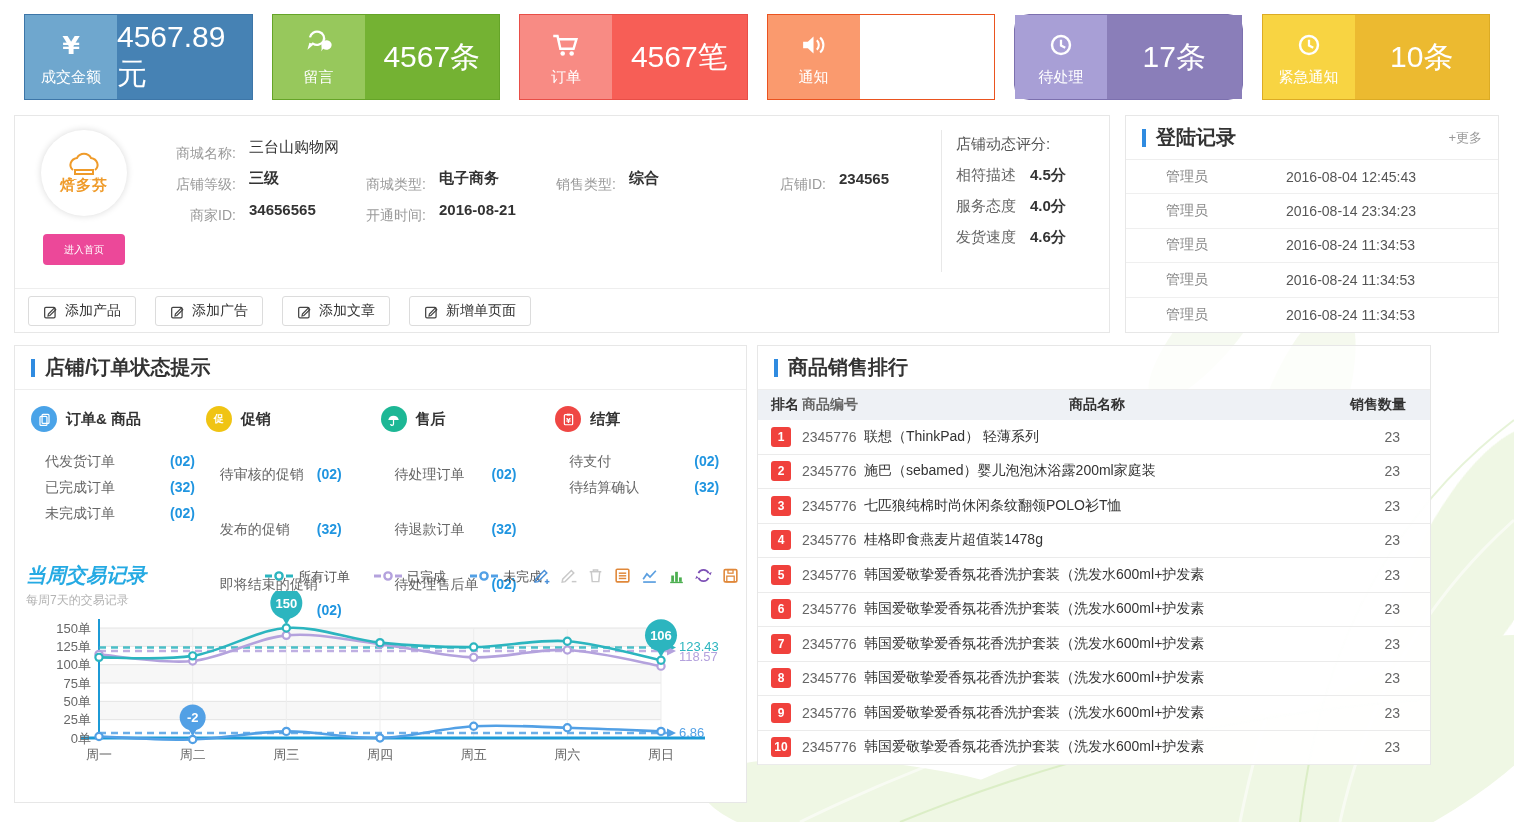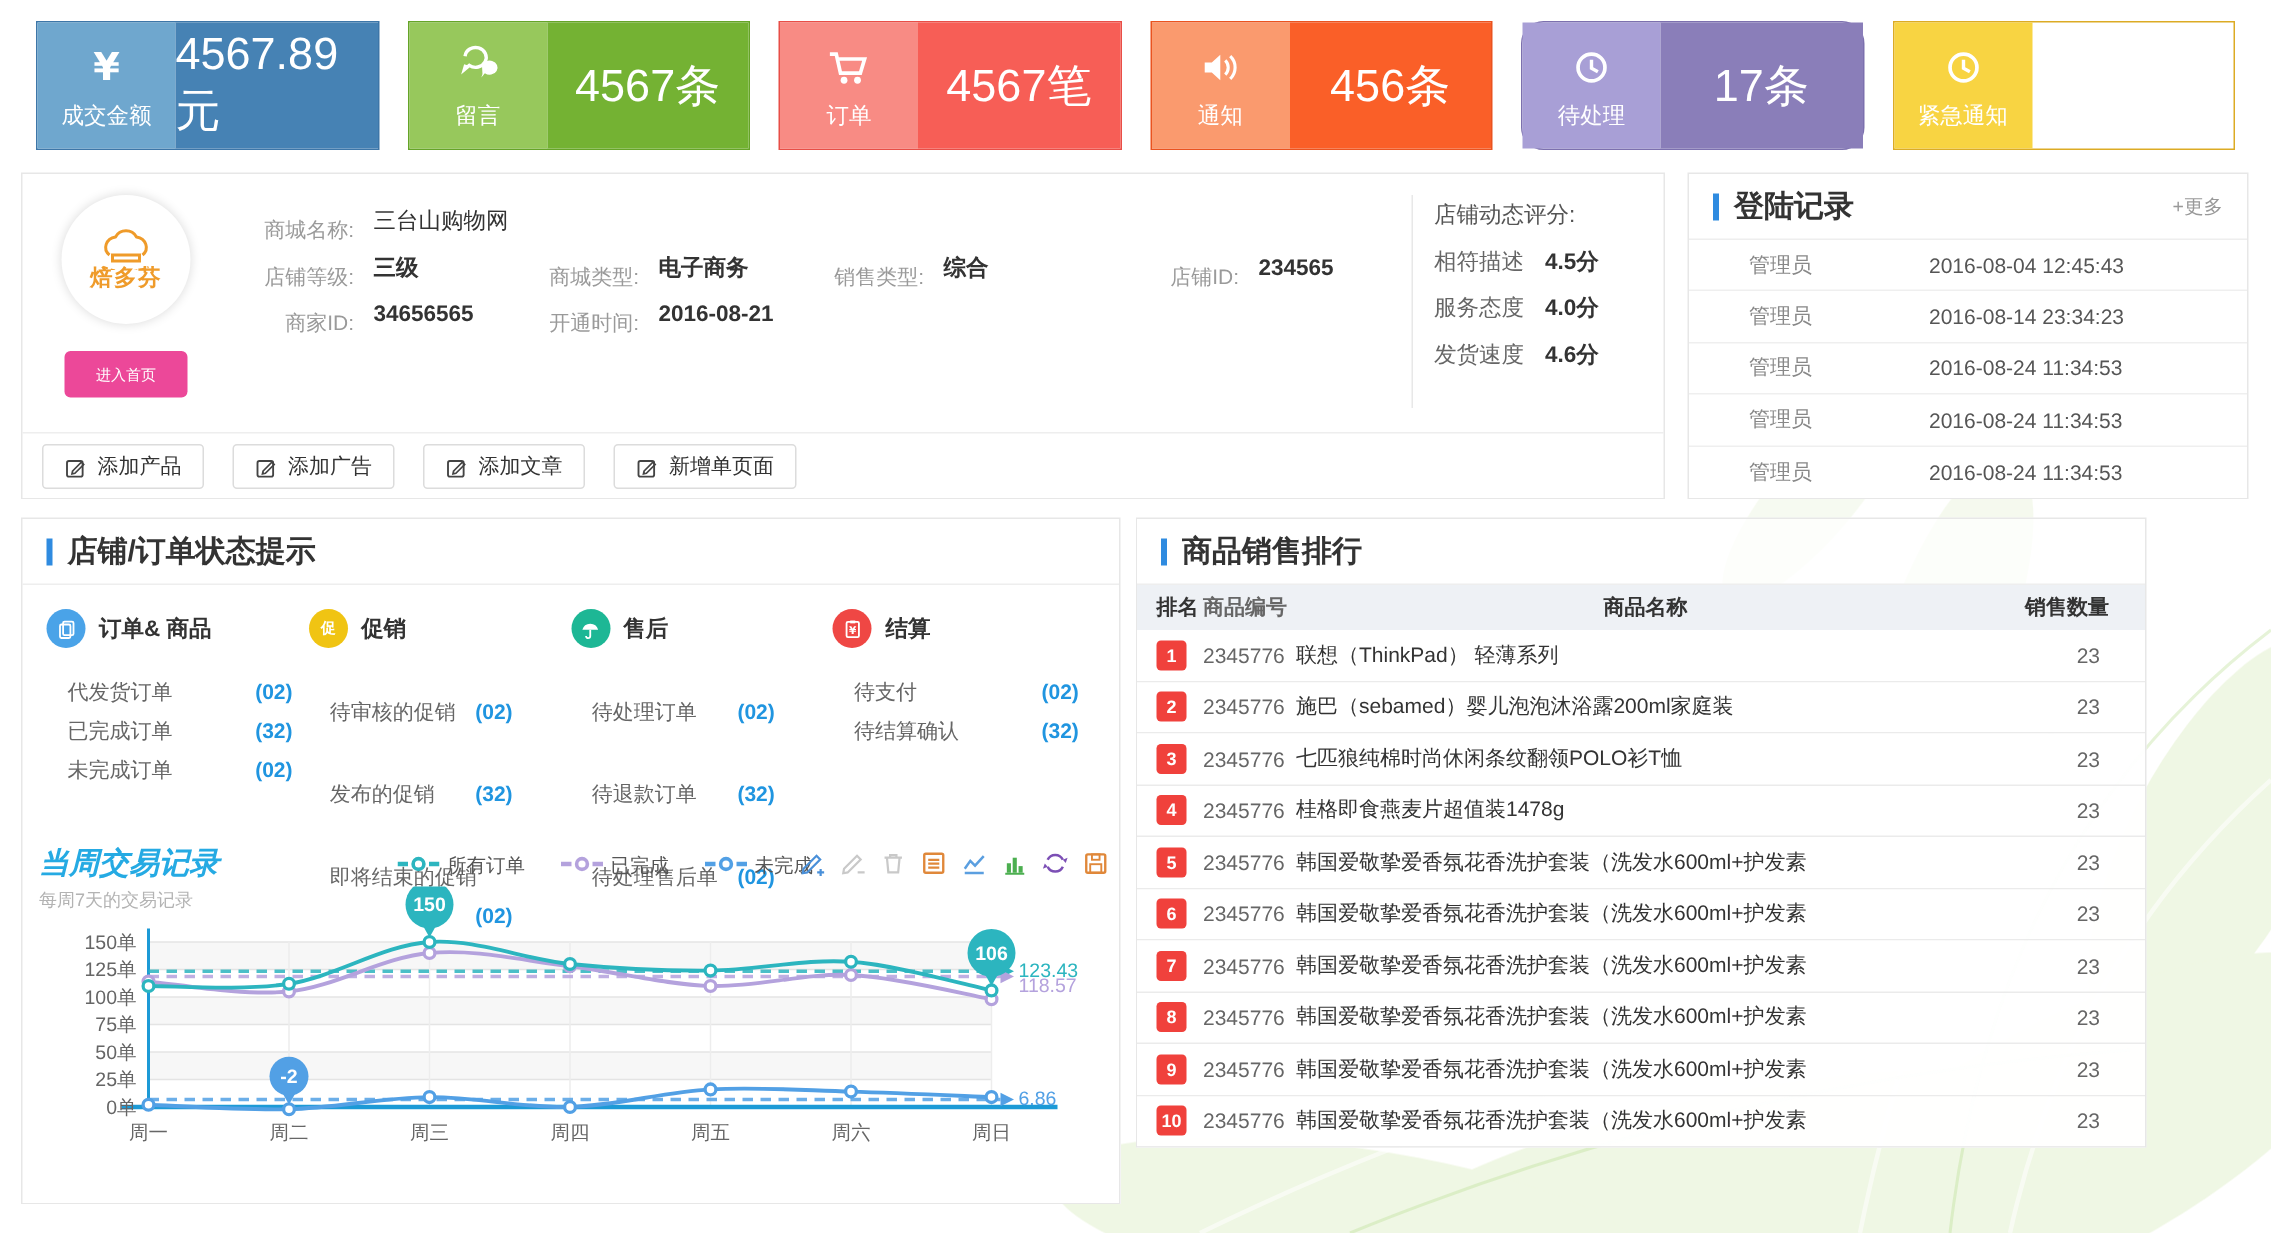"456条" div.card-right { html: <div>456条</div> -> none }
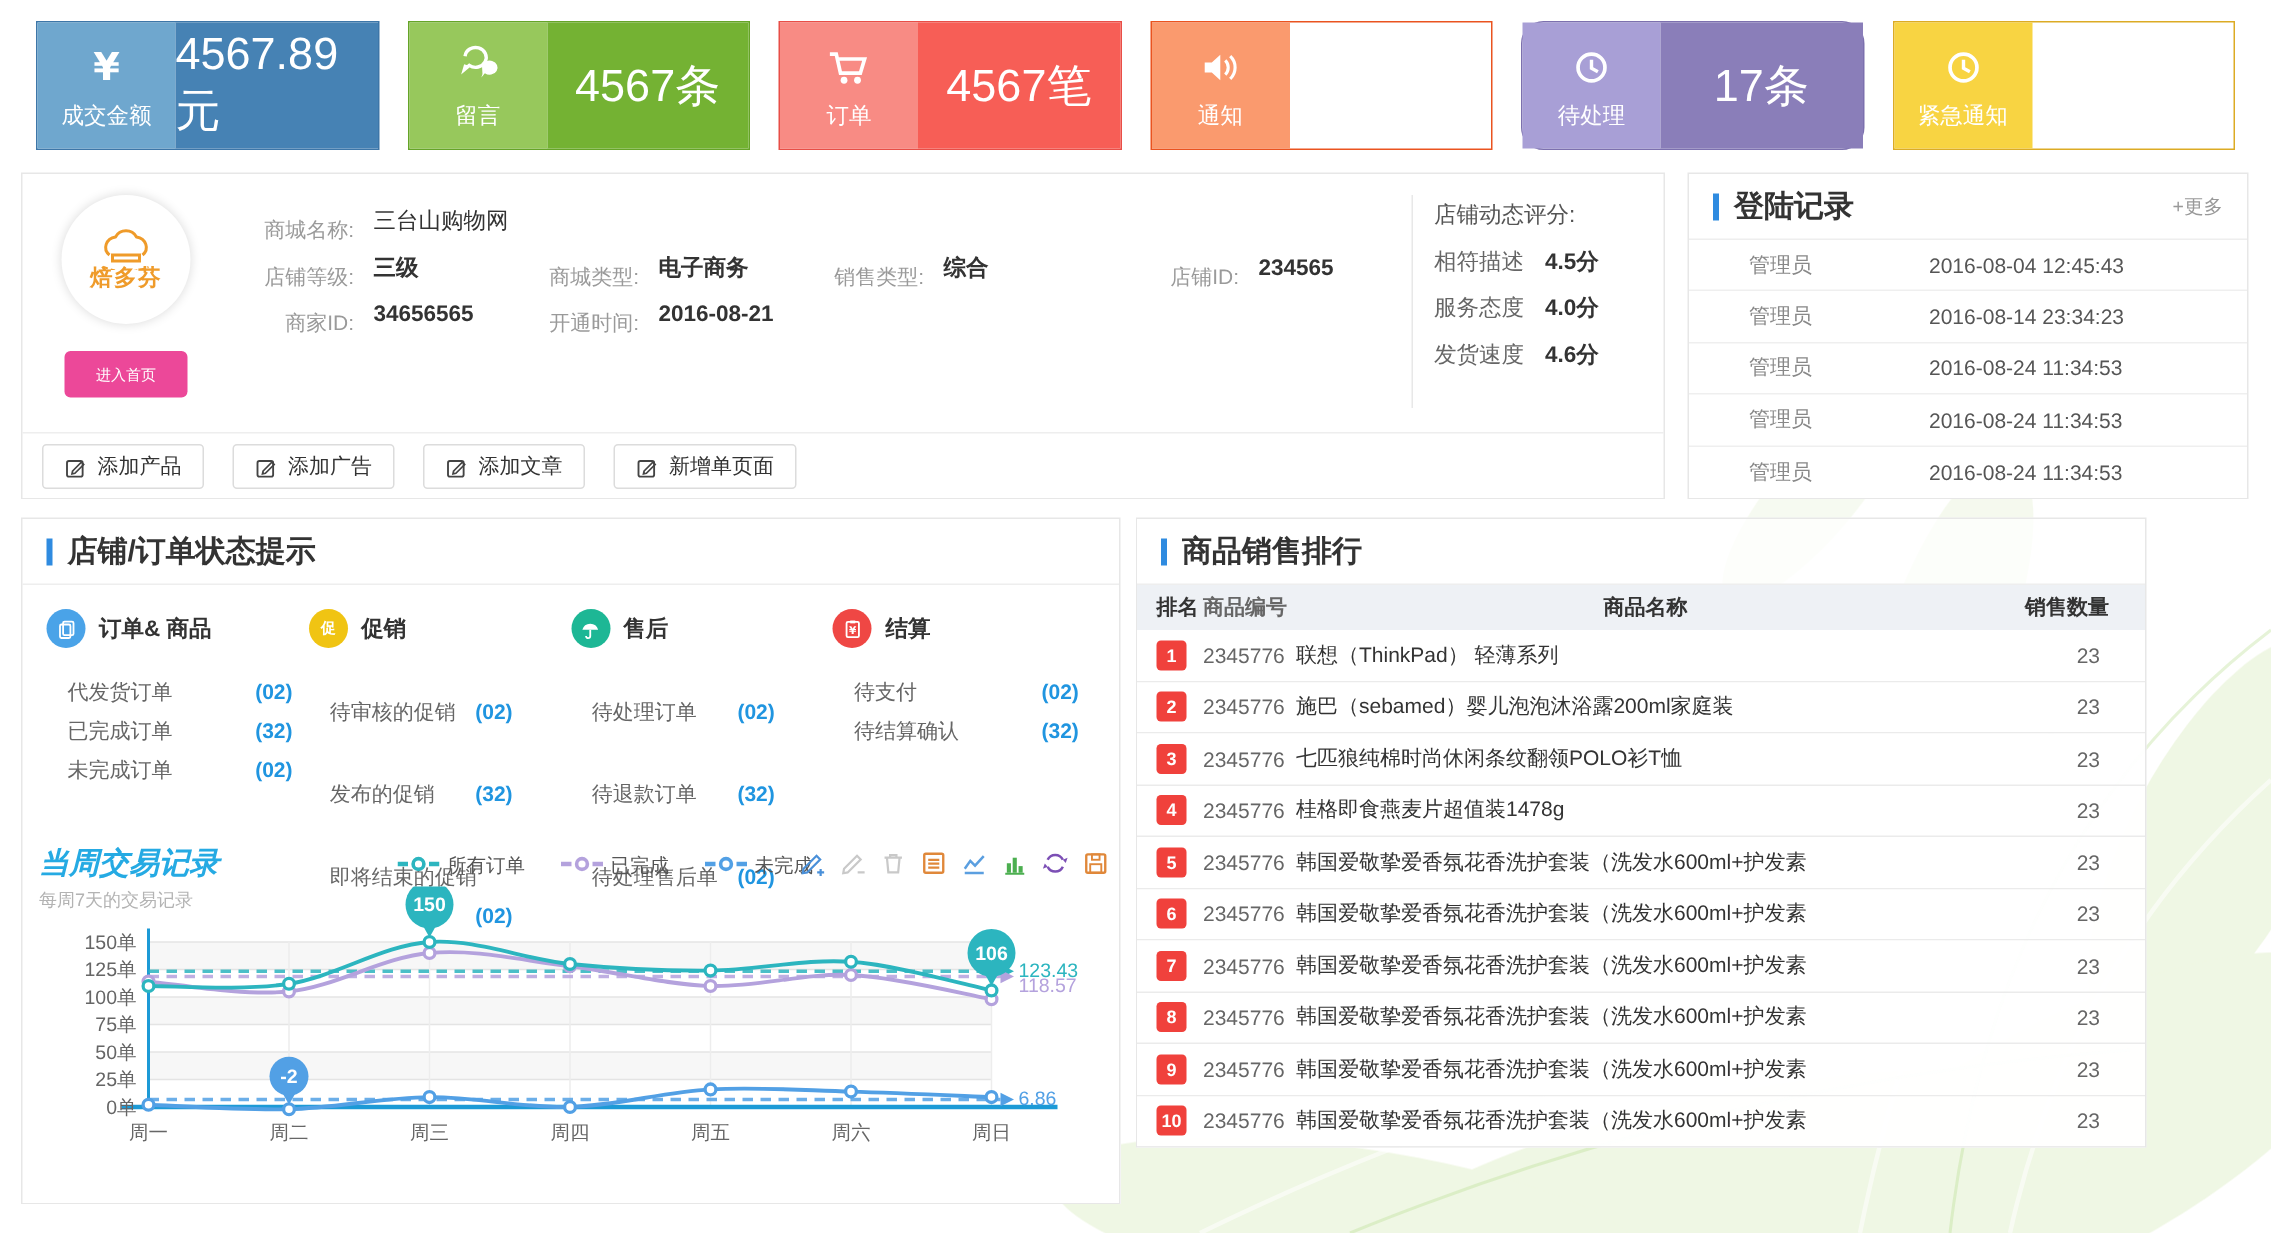"10条" div.card-right { html: none -> <div>10条</div> }
